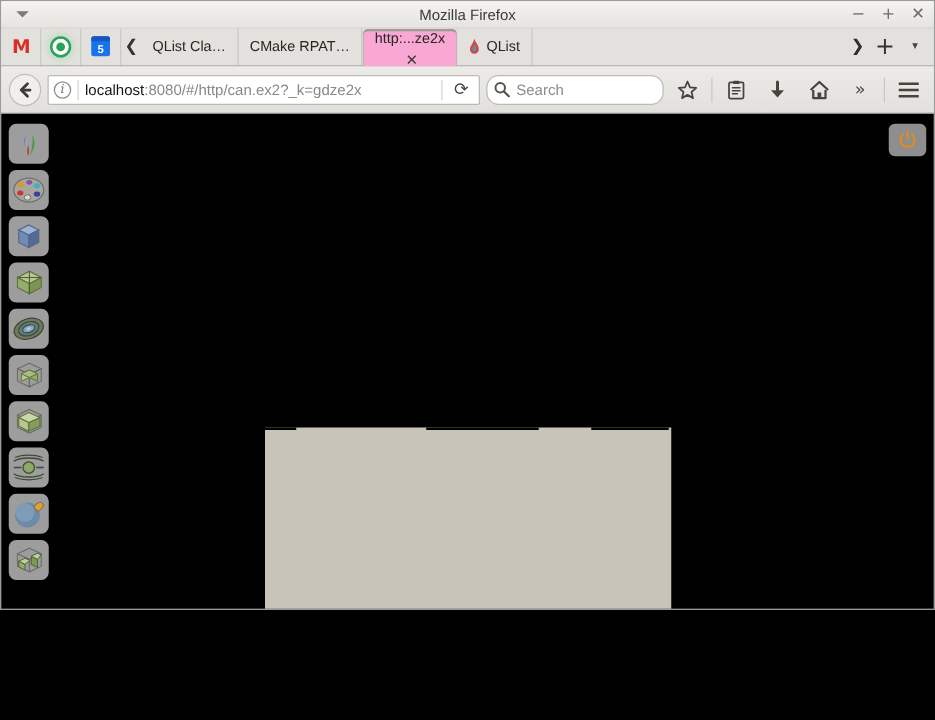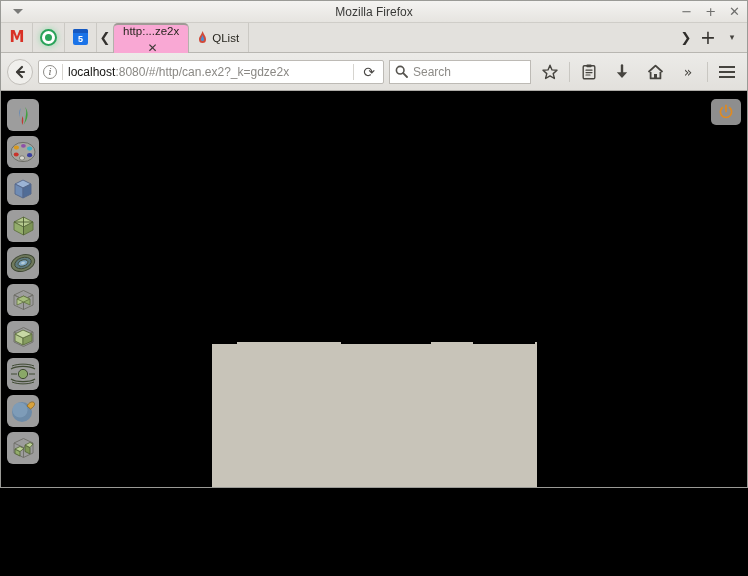"QList Cla…" div.tab { html: none -> <div> <span>QList Cla…</span> </div> }
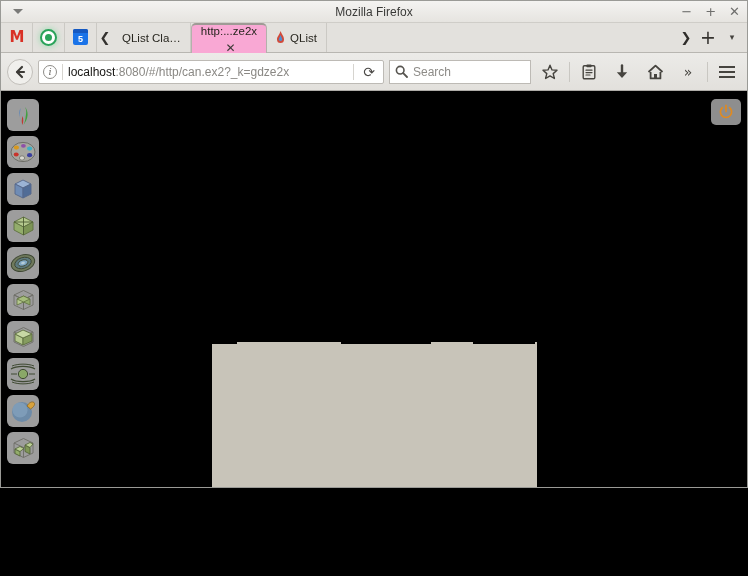"CMake RPAT…" div.tab { html: none -> <div> <span>CMake RPAT…</span> </div> }
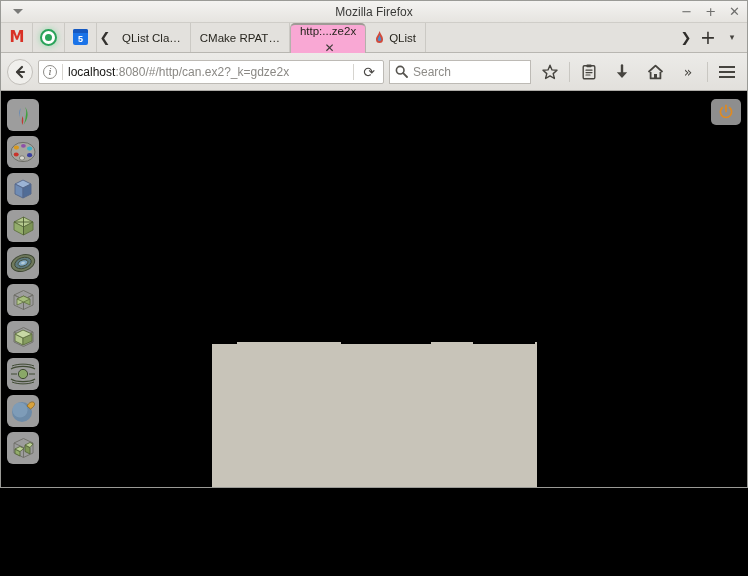"Search" .searchbar { border-radius: 0 -> 10px }
